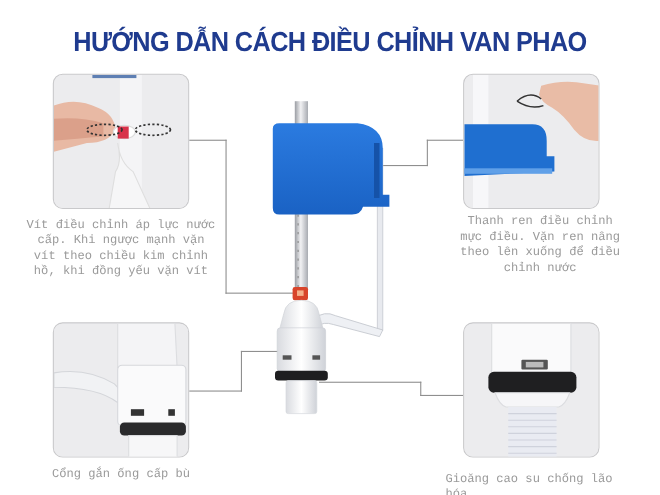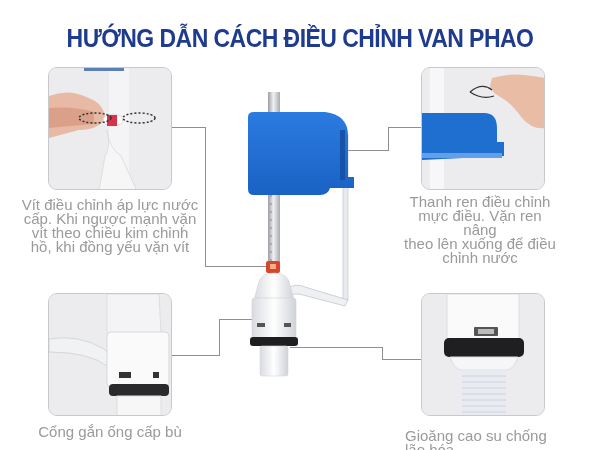"Vít điều chỉnh áp lực" .caption { font-family: Liberation Sans, sans-serif -> Liberation Mono, monospace; font-size: 15px -> 11px }
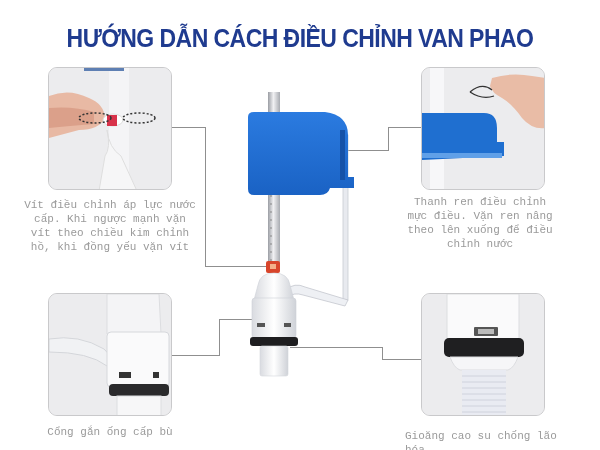"Thanh ren điều chỉnh" div.caption { left: 400px -> 411px }
